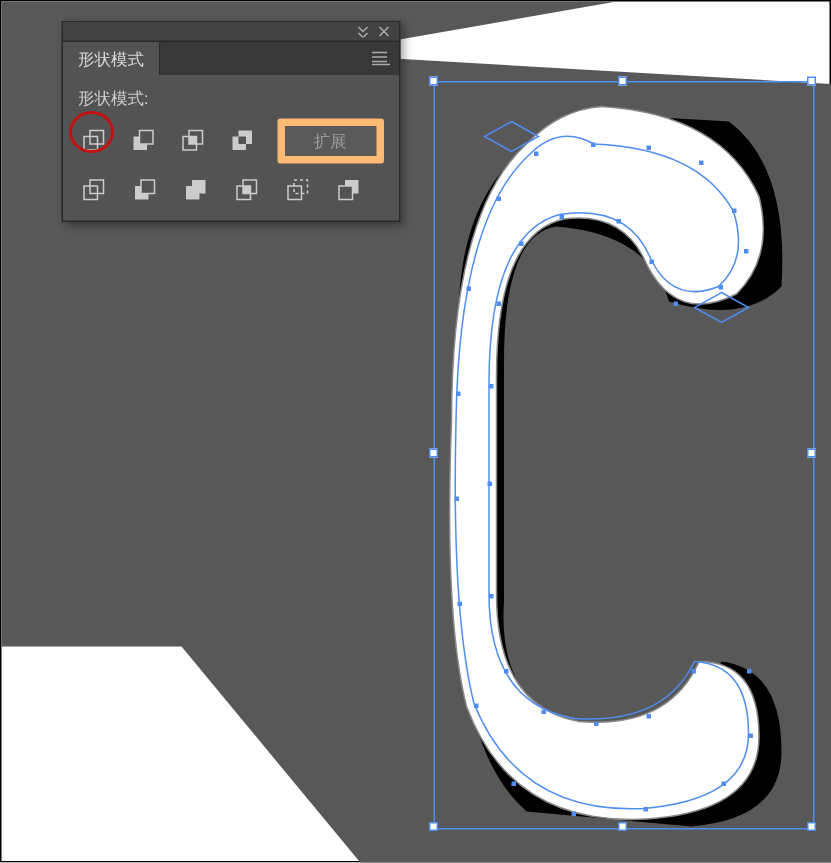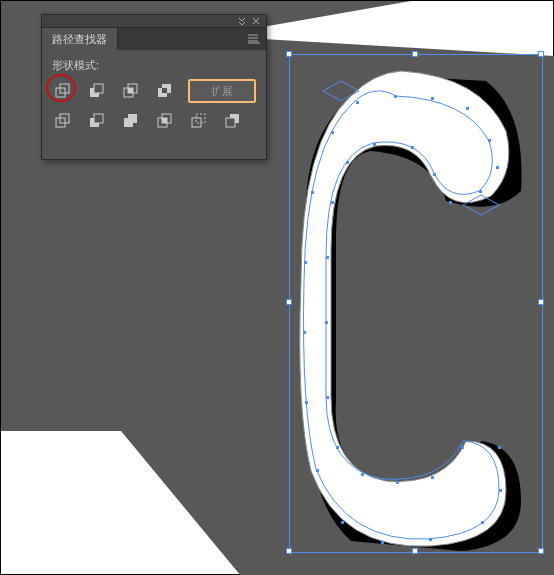"路径查找器" span { text: 路径查找器 -> 形状模式 }
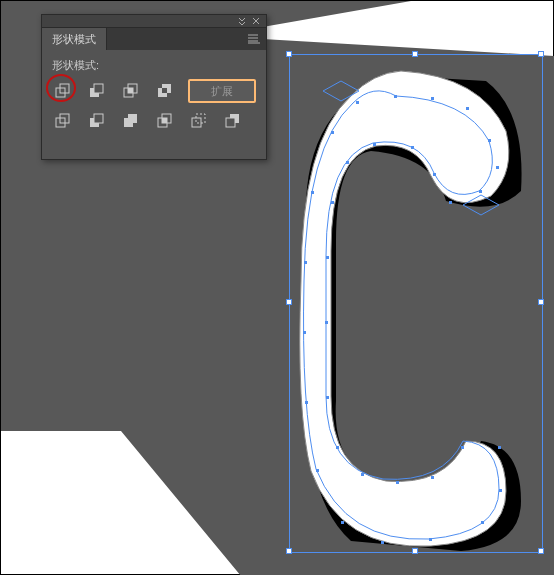"形状模式:" .panel-body { padding: 6px 8px 22px 8px -> 6px 8px 4px 8px }
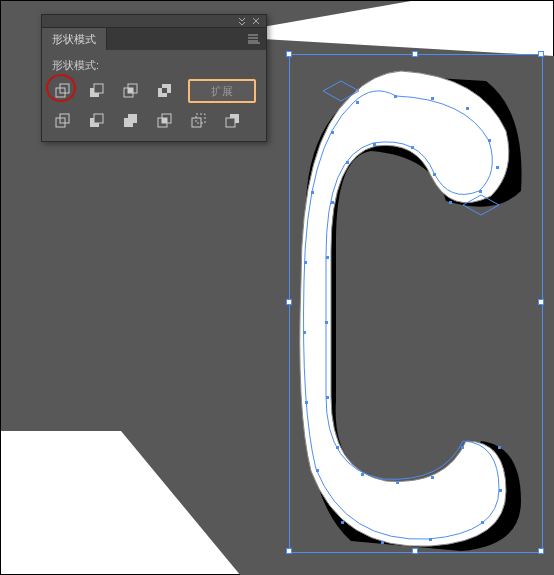"扩展" .expand { border: 2px solid #fdba74 -> 5px solid #fdba74 }
